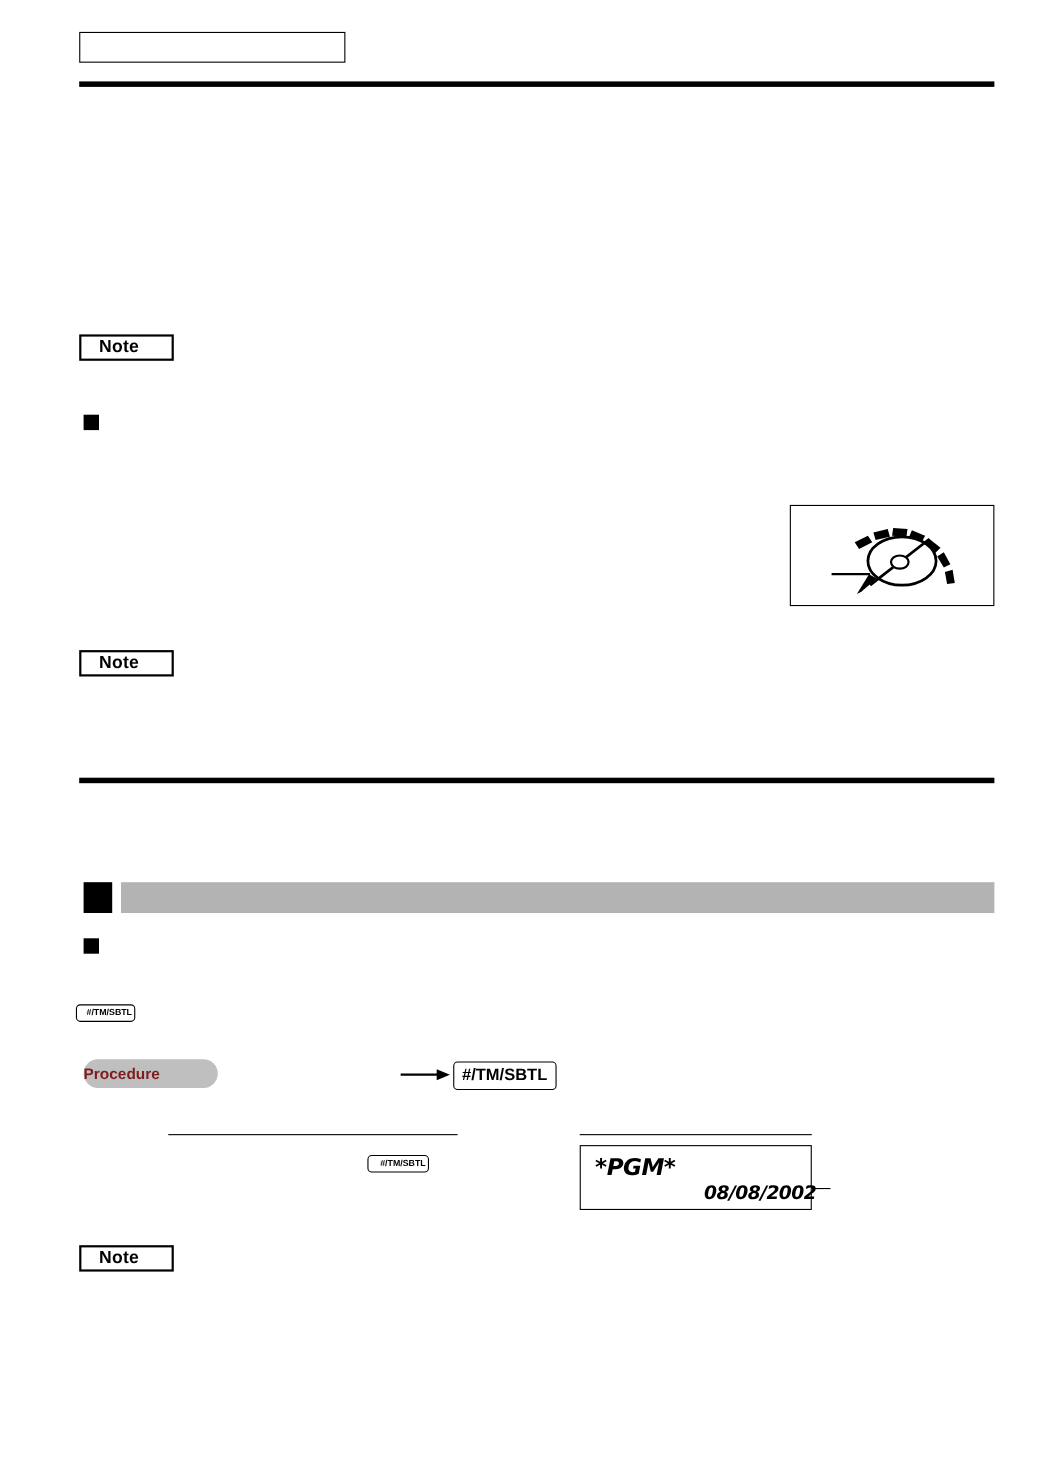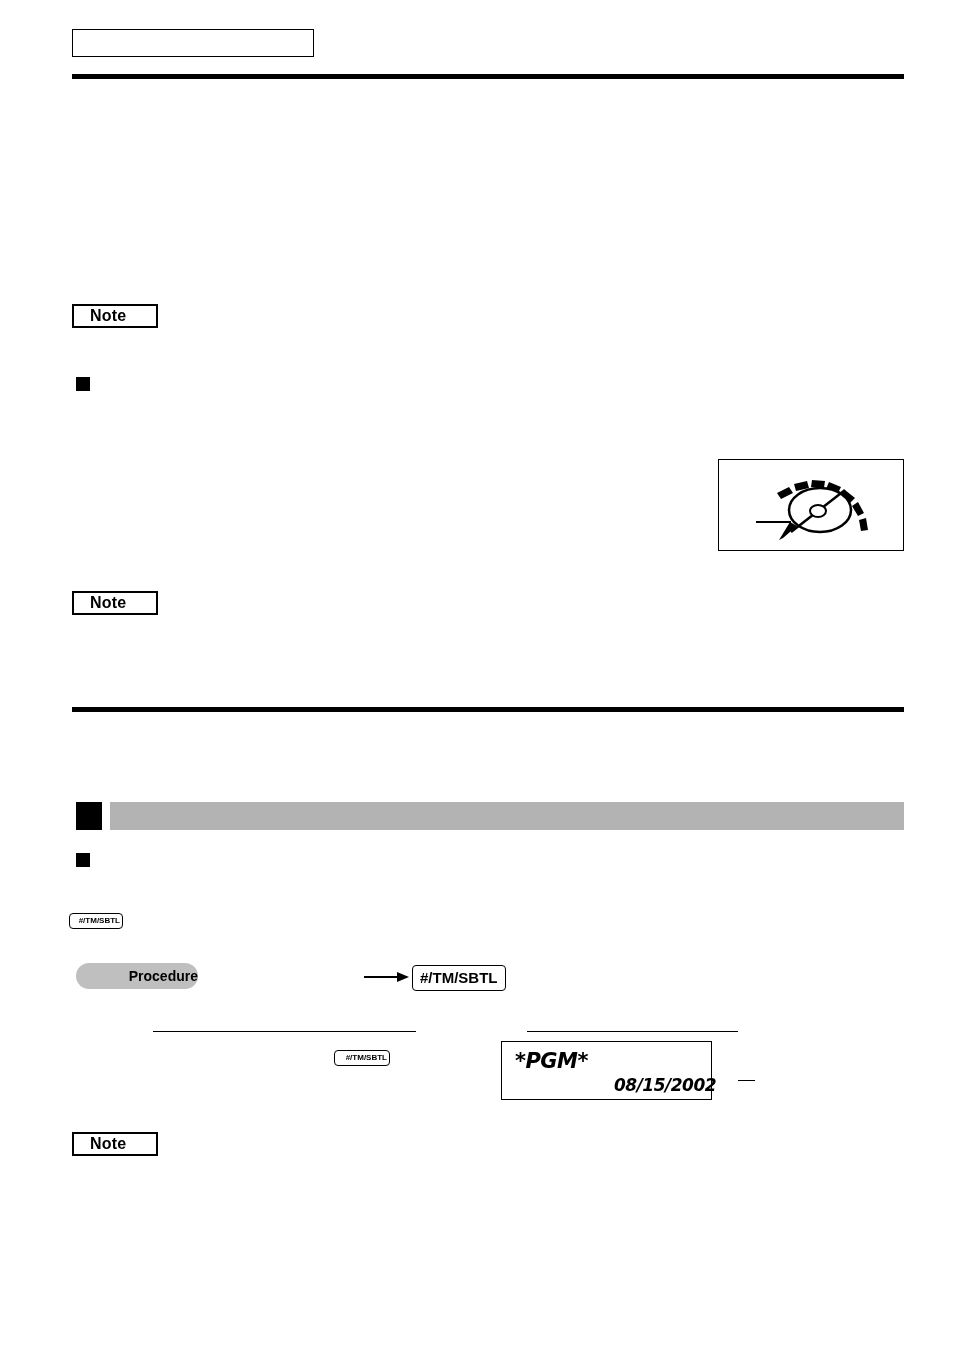"Procedure" .procedure-pill { color: #000000 -> #7f1d1d; text-align: right -> left }
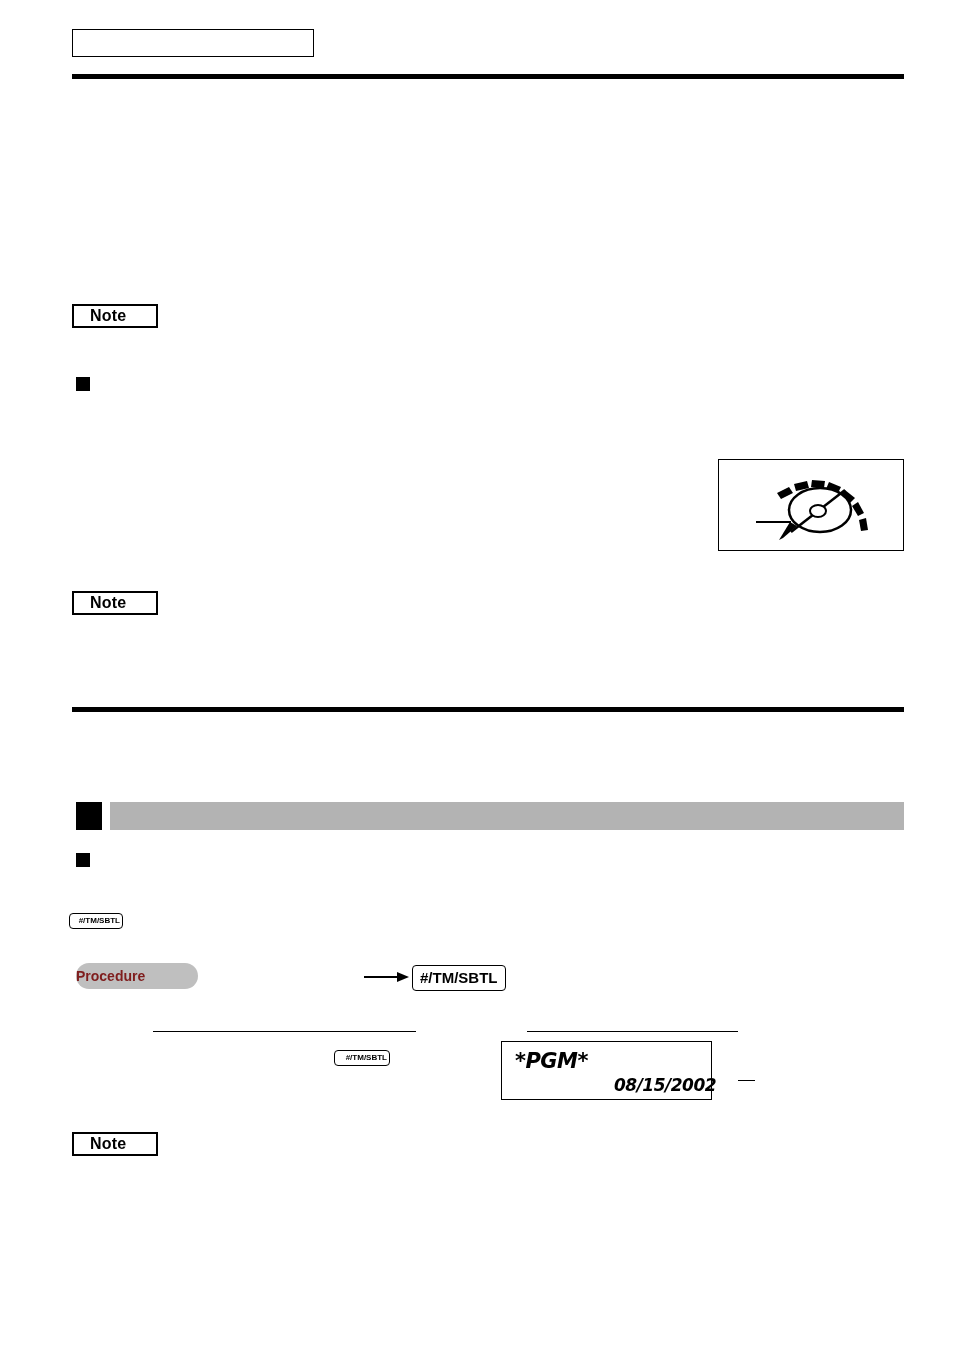"*PGM*" .display-box { left: 501px -> 527px }
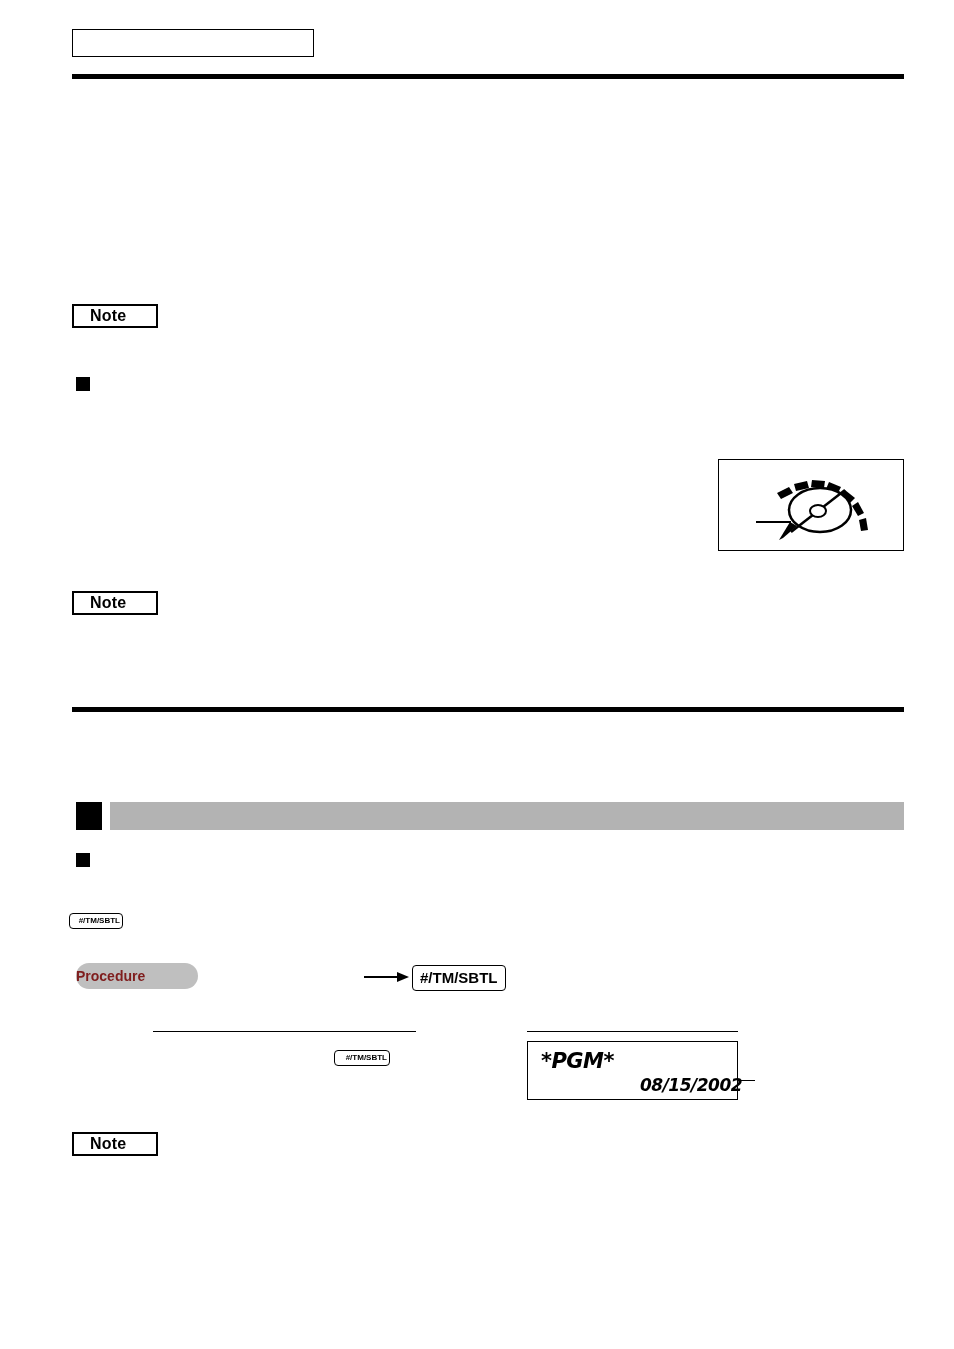"08/15/2002" div.display-date { text: 08/15/2002 -> 08/08/2002 }
